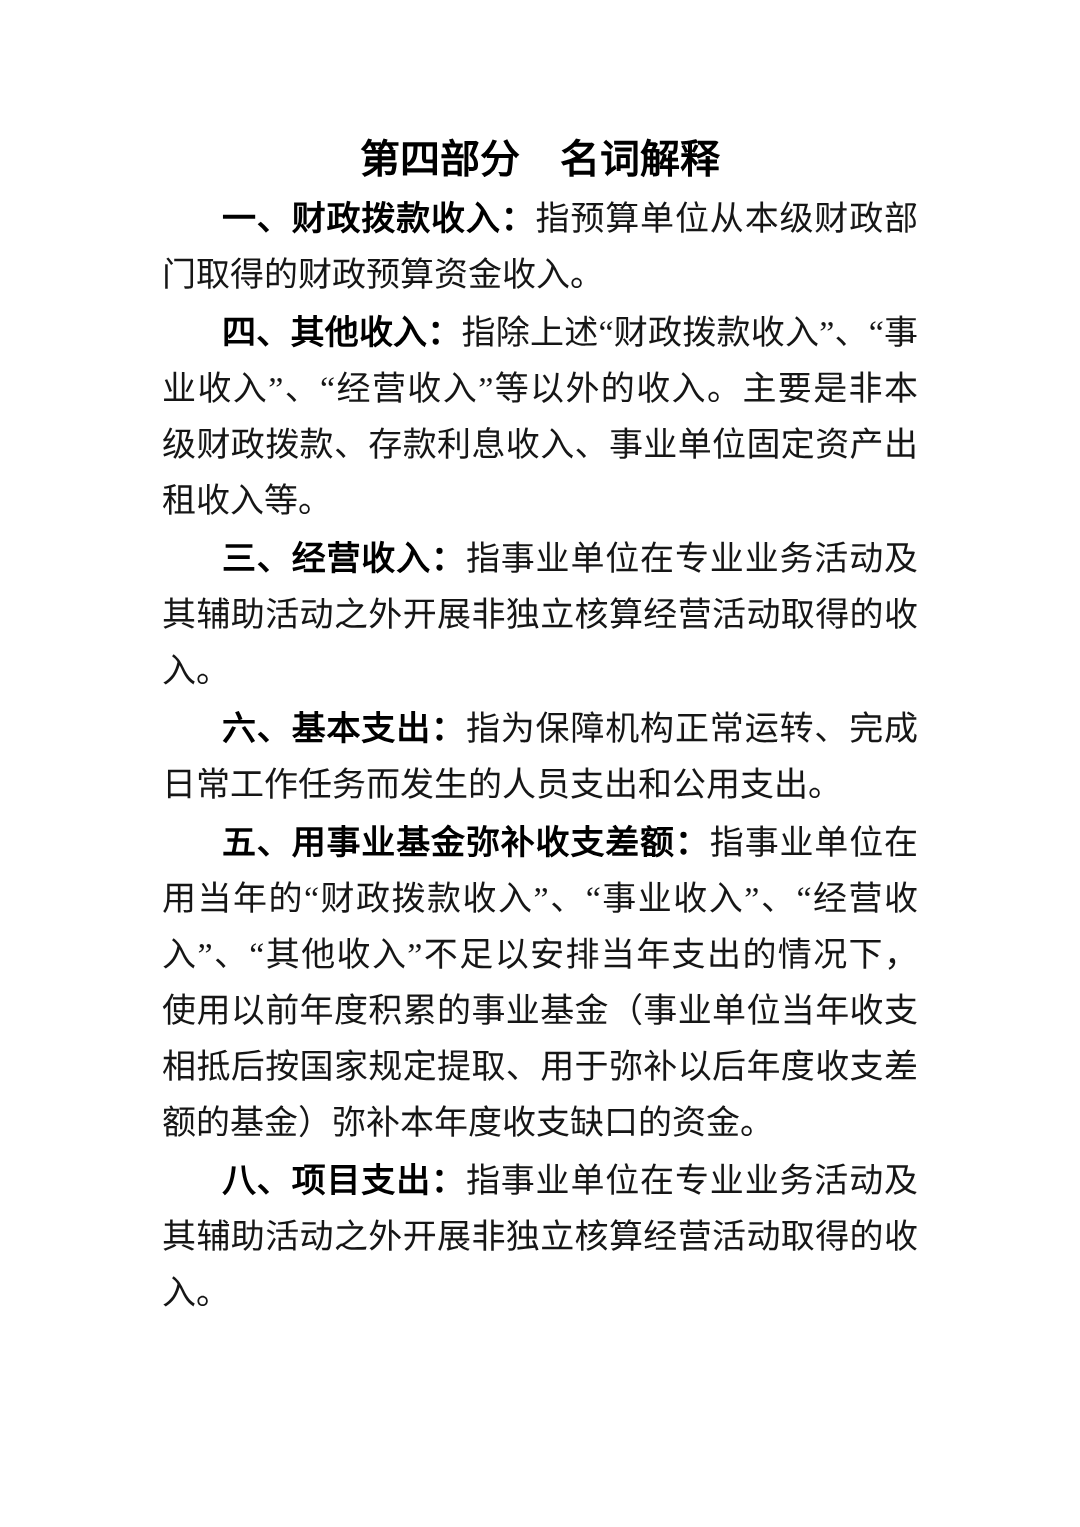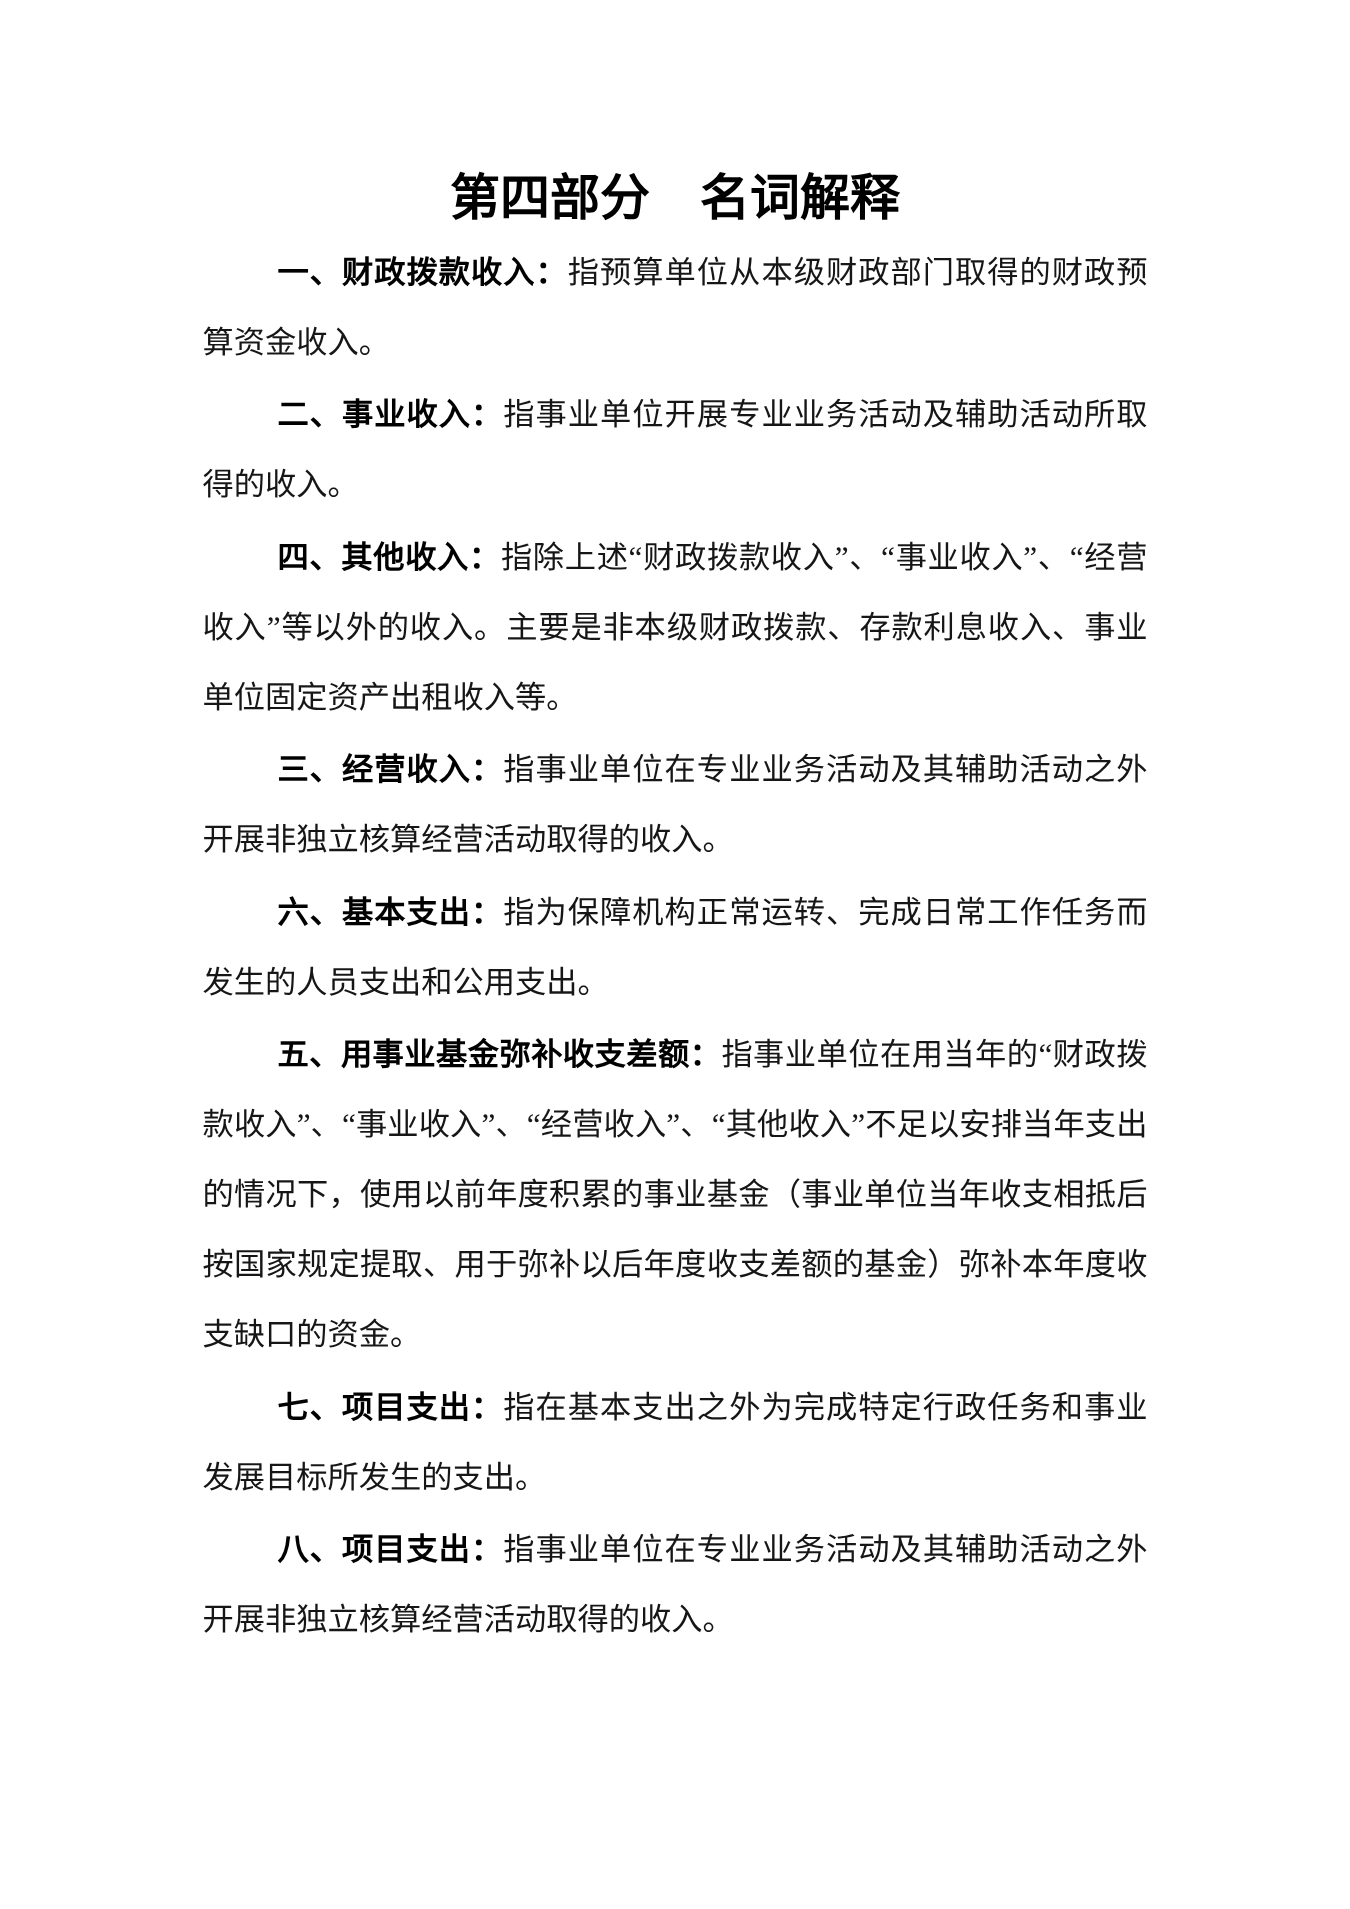"一、财政拨款收入：指预算单位从本级财政部门取得的财政预算资金收入。" .para { font-size: 25px -> 34px }
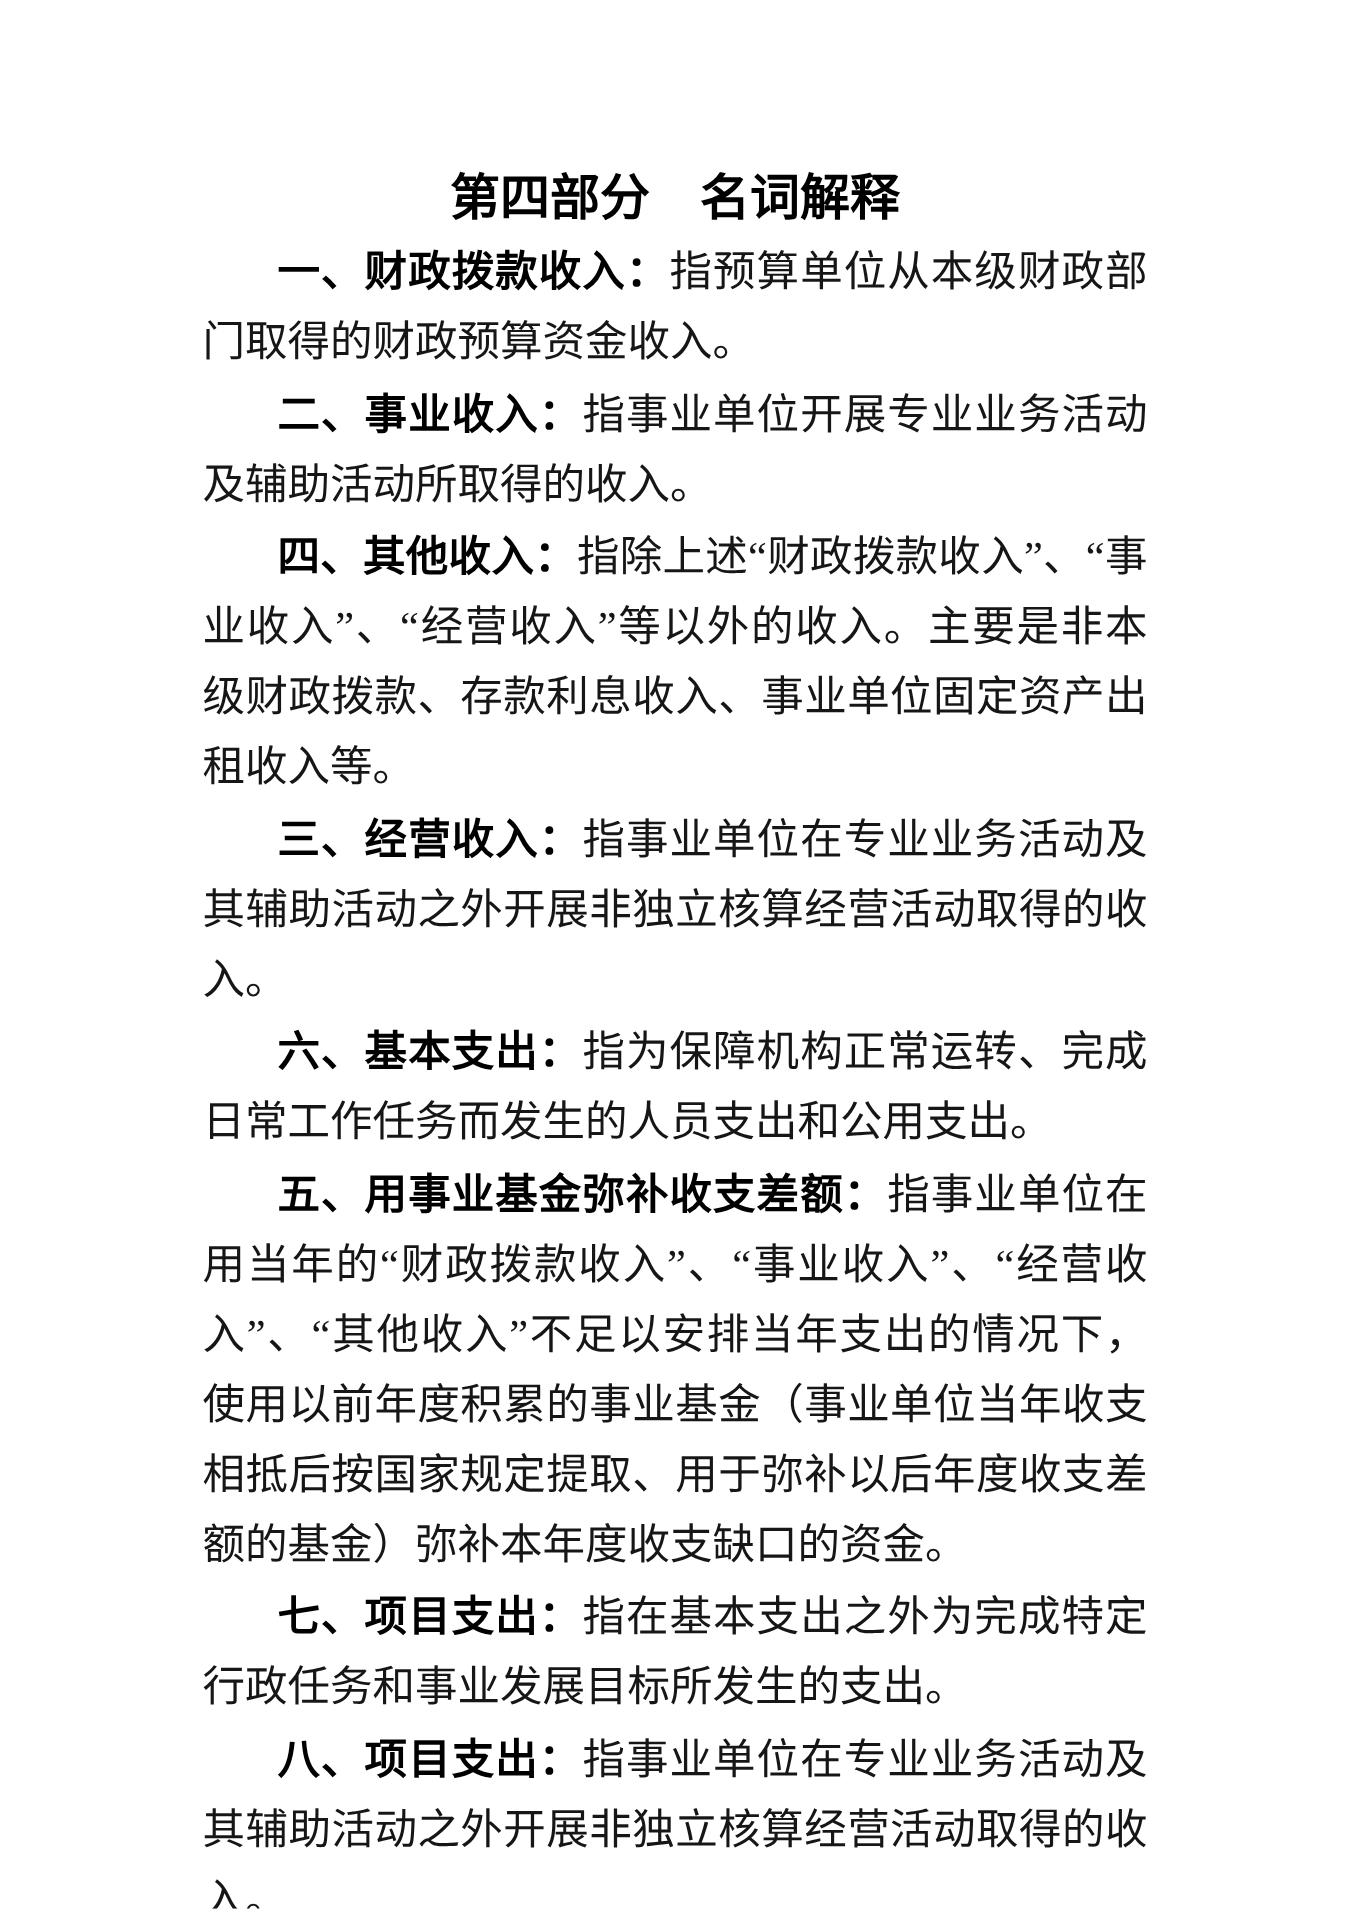"二、事业收入：指事业单位开展专业业务活动及辅助活动所取得的收入。" p.para { html: <p><span>二、事业收入：</span><span>指事业单位开展专业业务活动及辅助活动所取得的收入。</span></p> -> none }
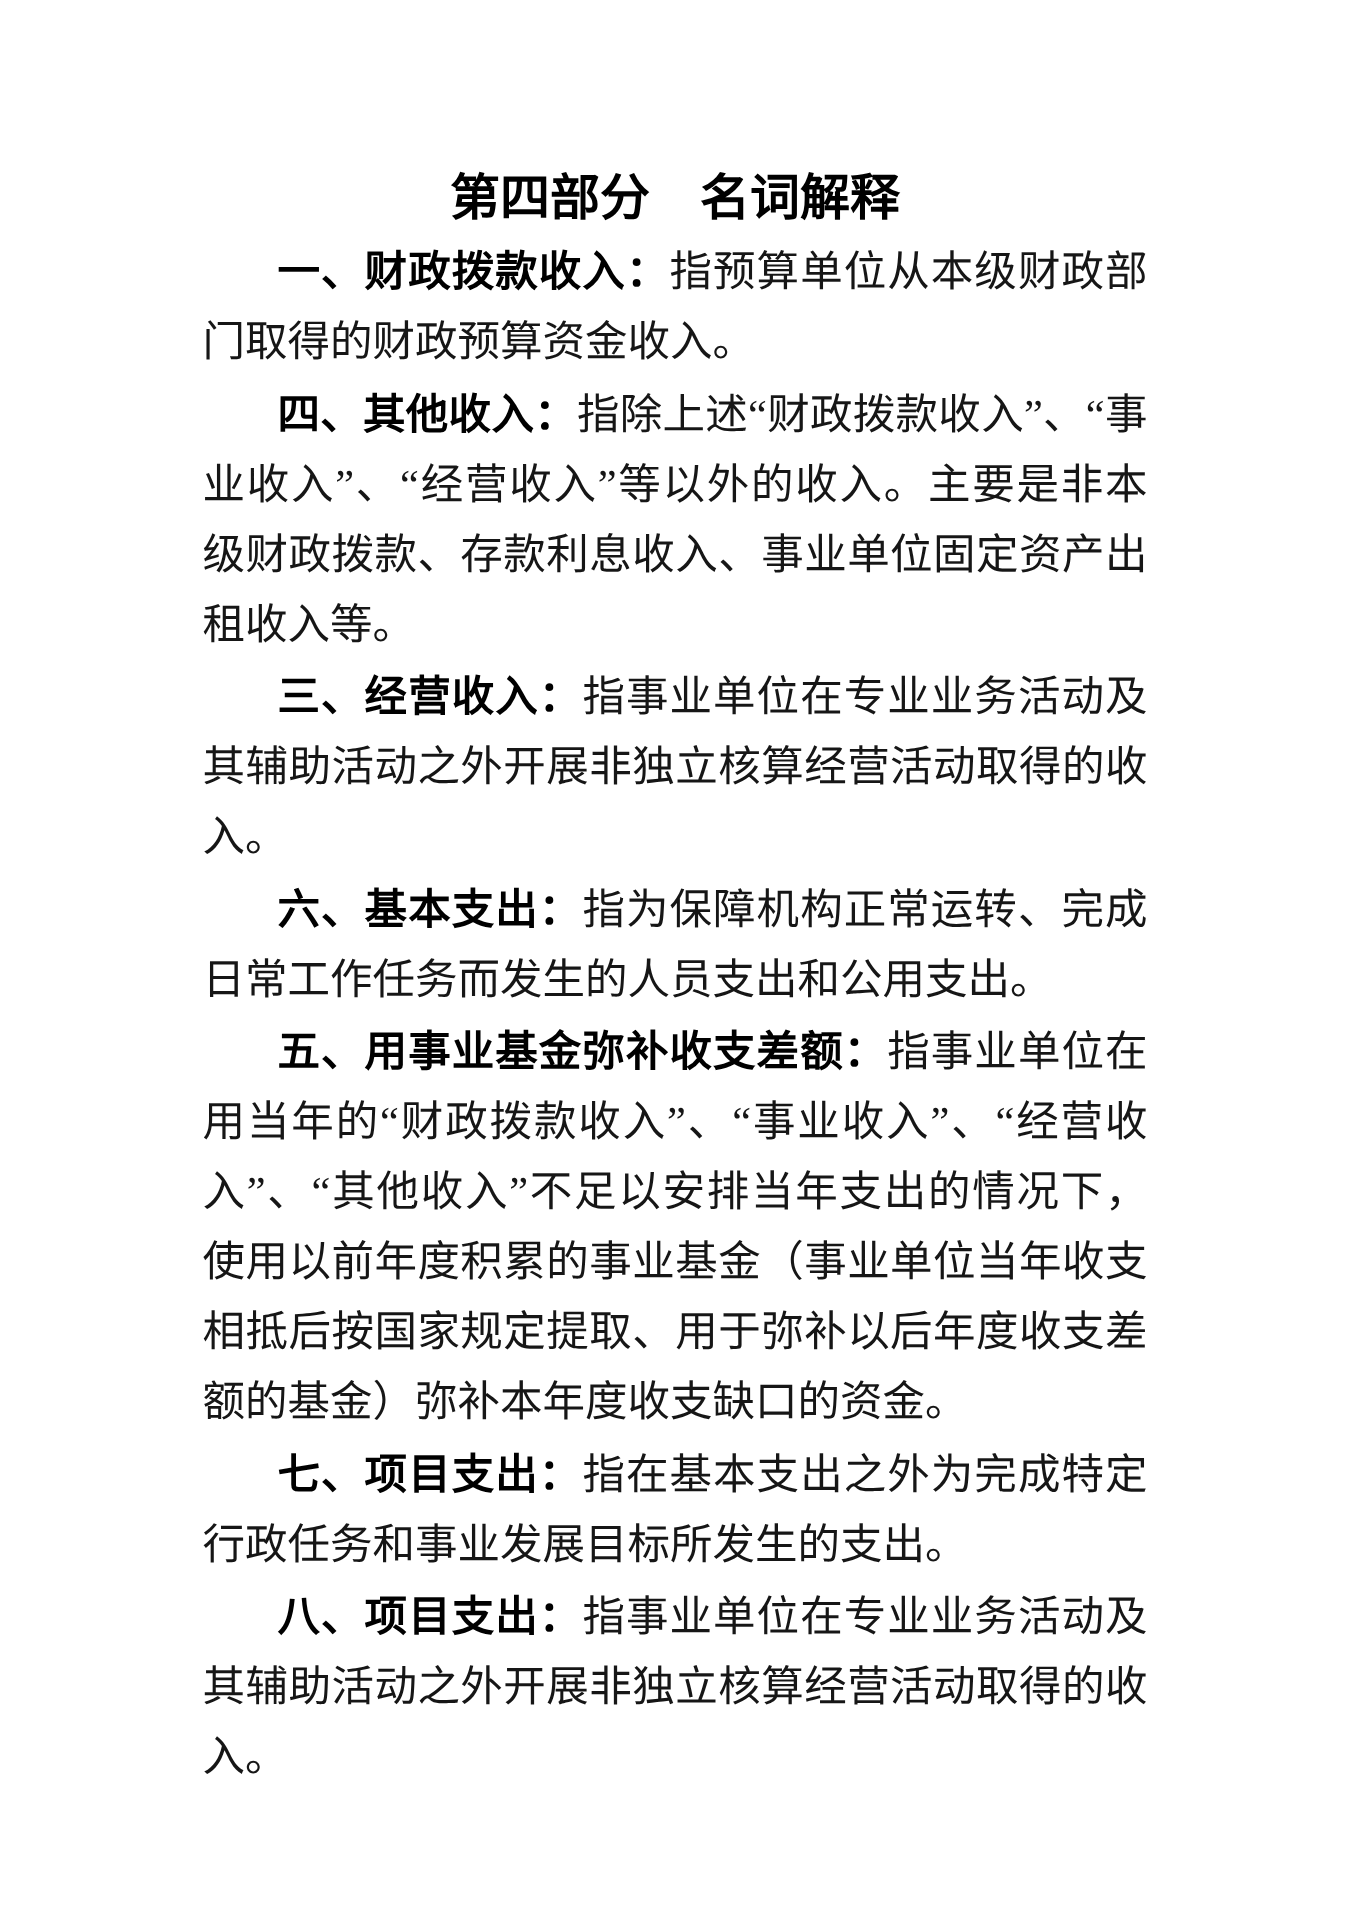"七、项目支出：指在基本支出之外为完成特定行政任务和事业发展目标所发生的支出。" p.para { html: <p><span>七、项目支出：</span><span>指在基本支出之外为完成特定行政任务和事业发展目标所发生的支出。</span></p> -> none }
